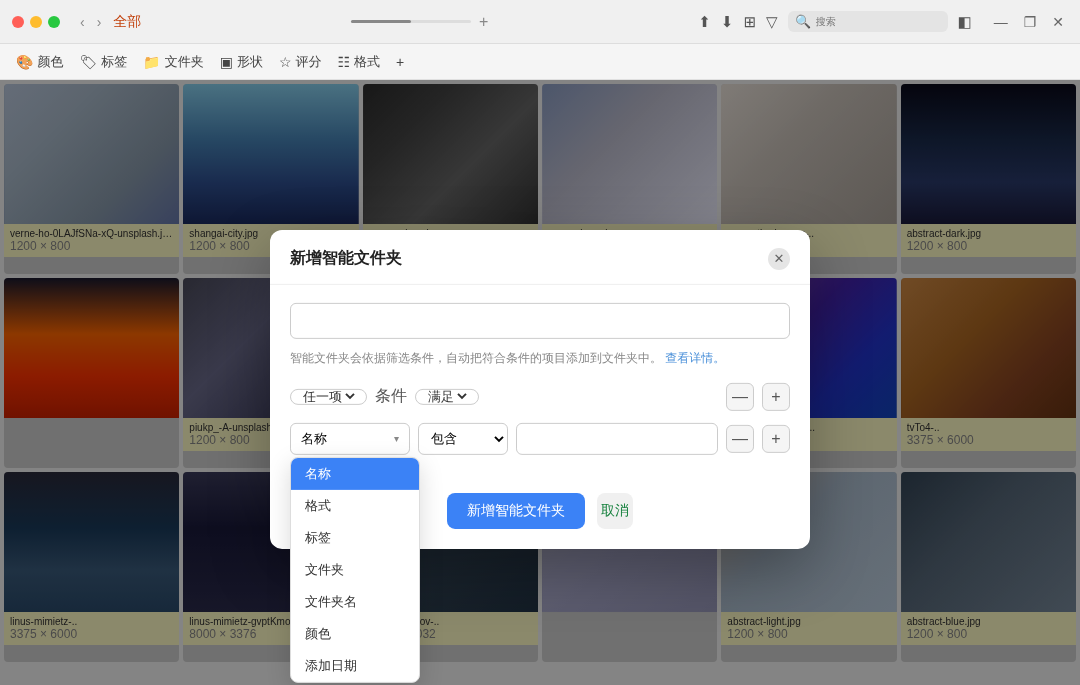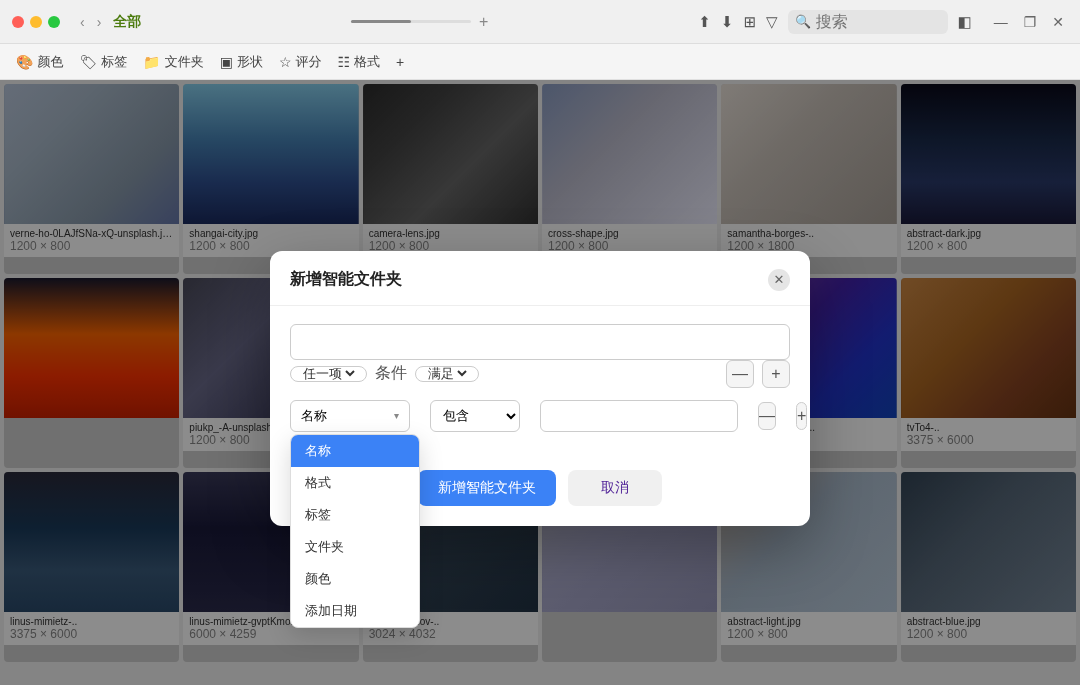"全部" .titlebar-title { color: #4d7c0f -> #c2410c; font-weight: 700 -> 400 }
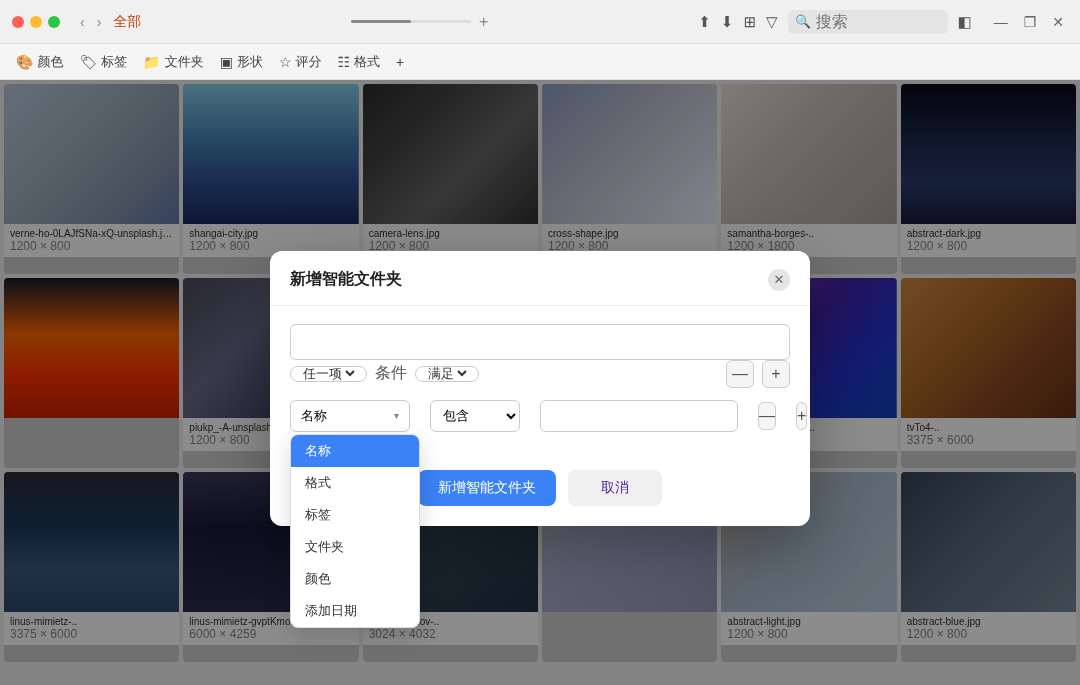"搜索" .search-box input { font-size: 16px -> 10px }
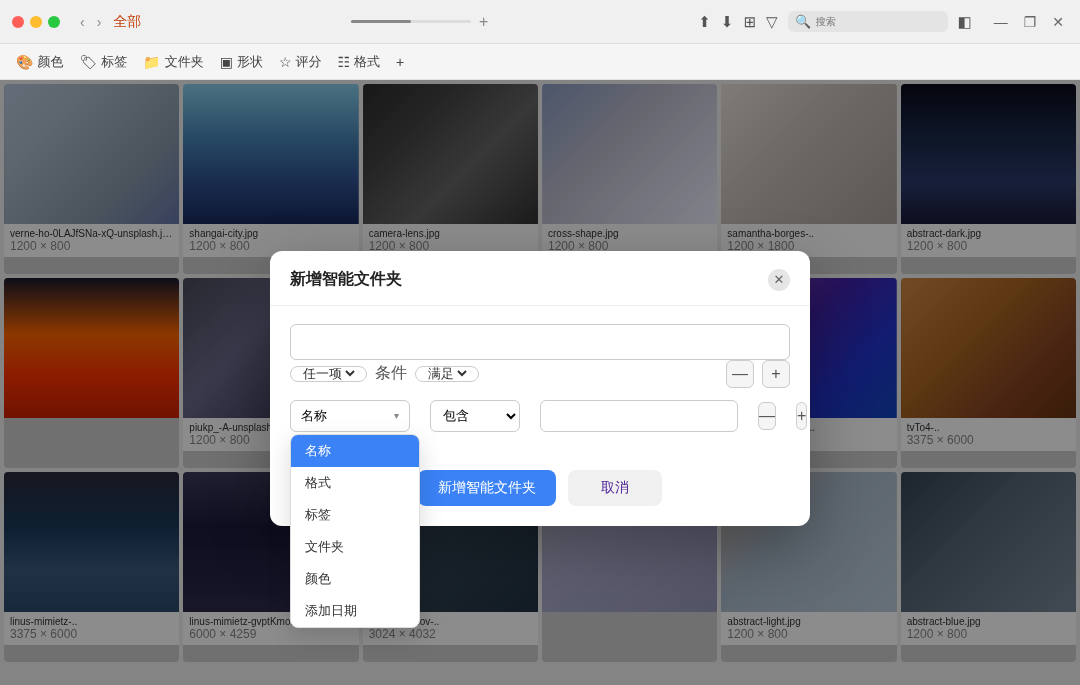"verne-ho-0LAJfSNa-xQ-unsplash.jpg" .photo-info { background: #ffffff -> #fef9c3 }
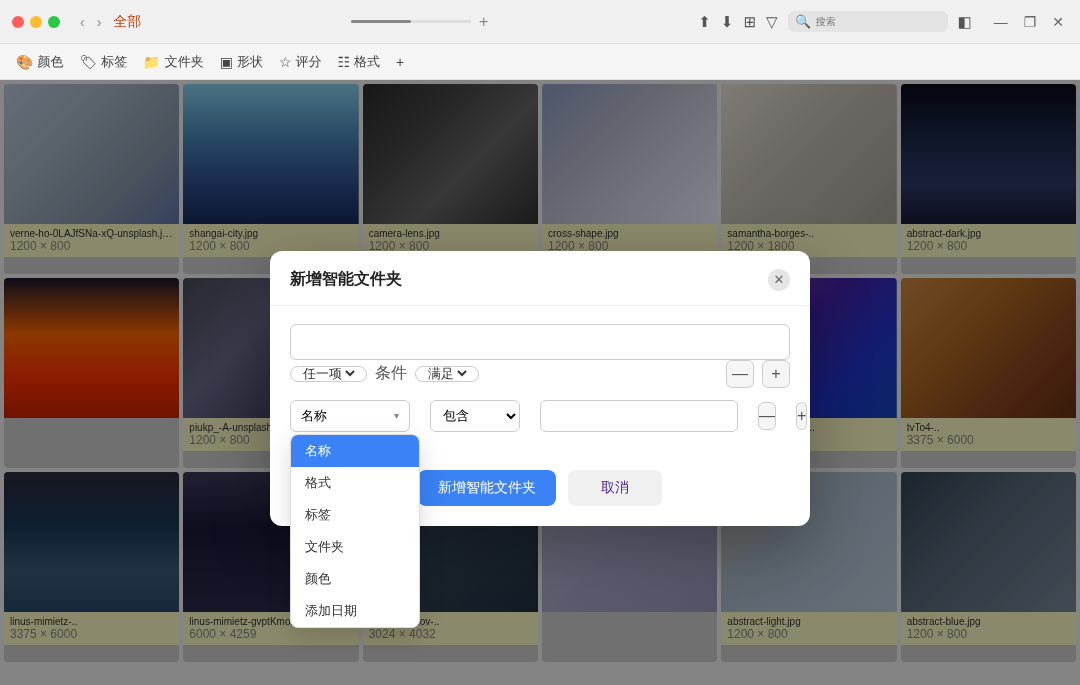"智能文件夹会依据筛选条件，自动把符合条件的项目添加到文件夹中。 查看详情。" div.hint-text { html: none -> <div> <span>智能文件夹会依据筛选条件，自动把符合条件的项目添加到文件夹中。</span> <span>查看详情。</span> </div> }
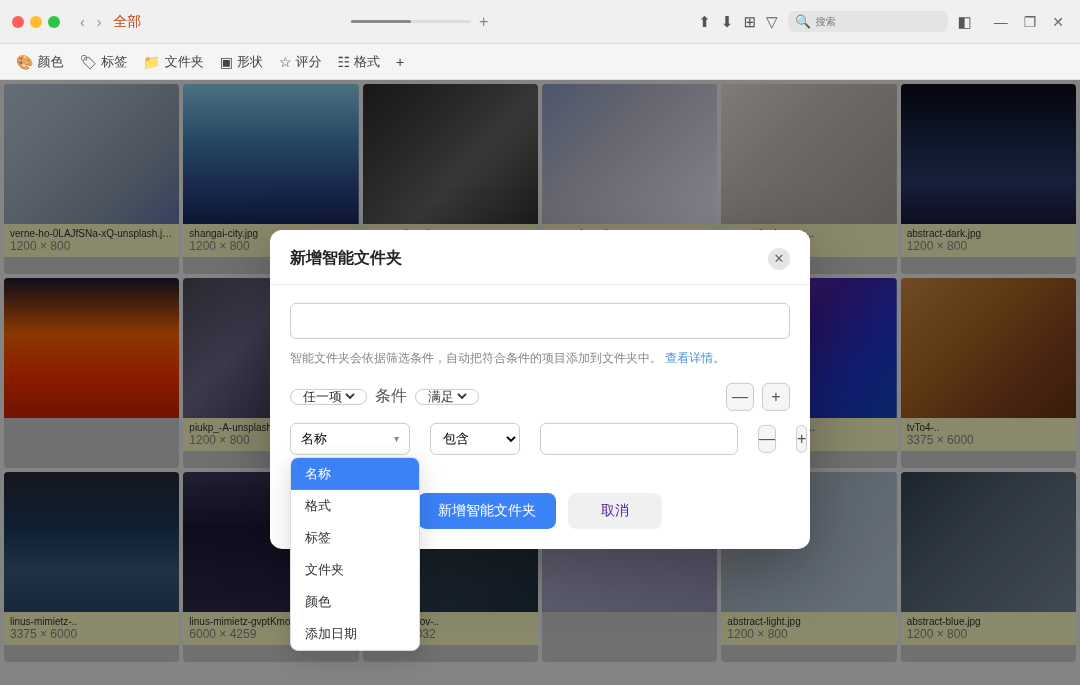"名称" .condition-row { gap: 20px -> 8px }
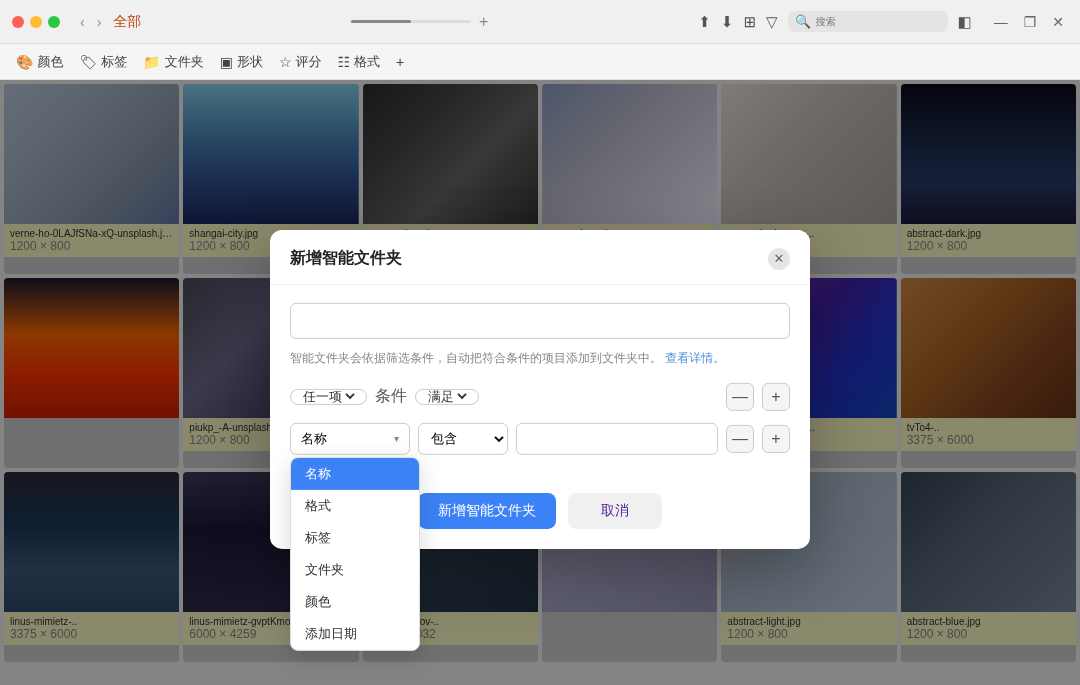"取消" .btn-secondary { color: #4c1d95 -> #15803d; padding: 0 33px -> 0 4px }
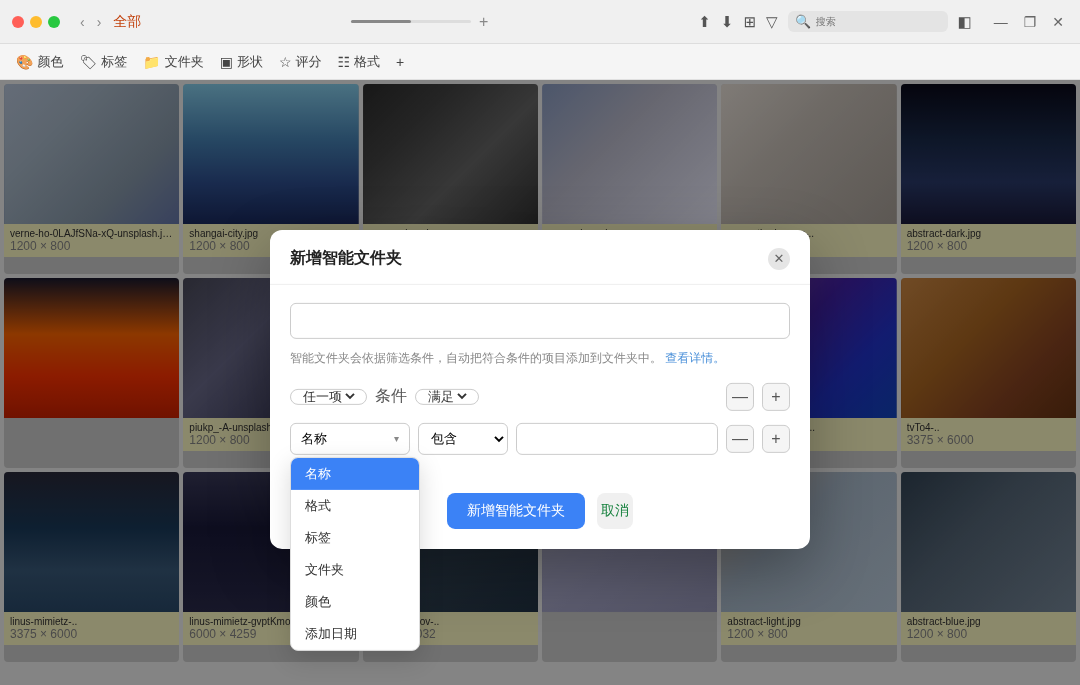"文件夹名" div.dropdown-item { html: none -> <div>文件夹名</div> }
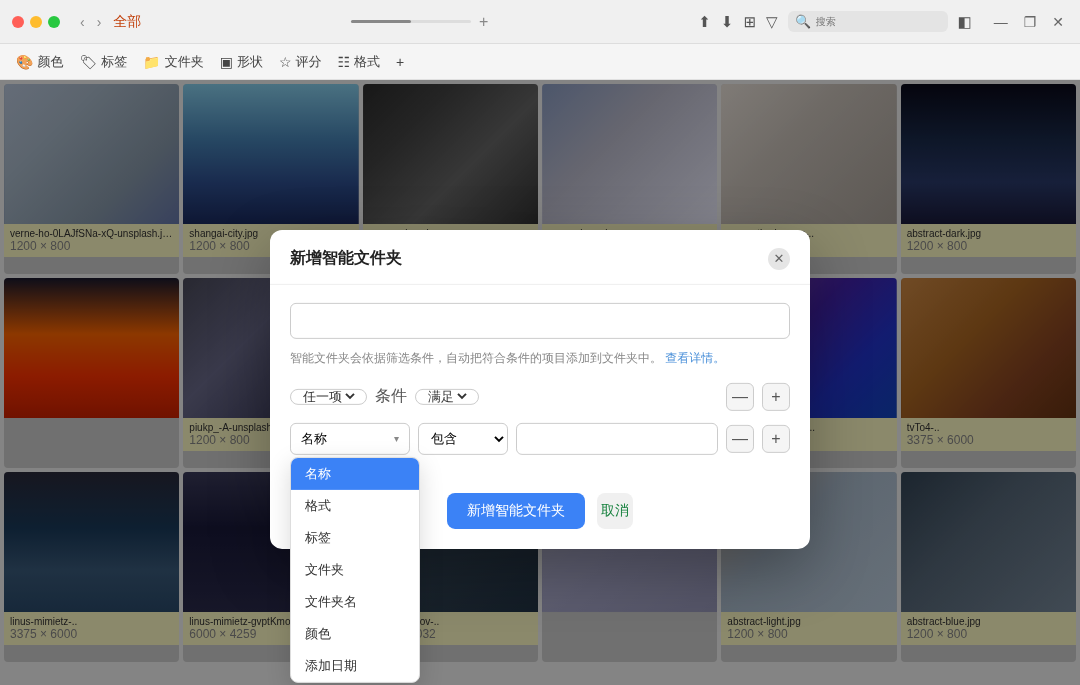"6000 × 4259" div.photo-size { text: 6000 × 4259 -> 8000 × 3376 }
